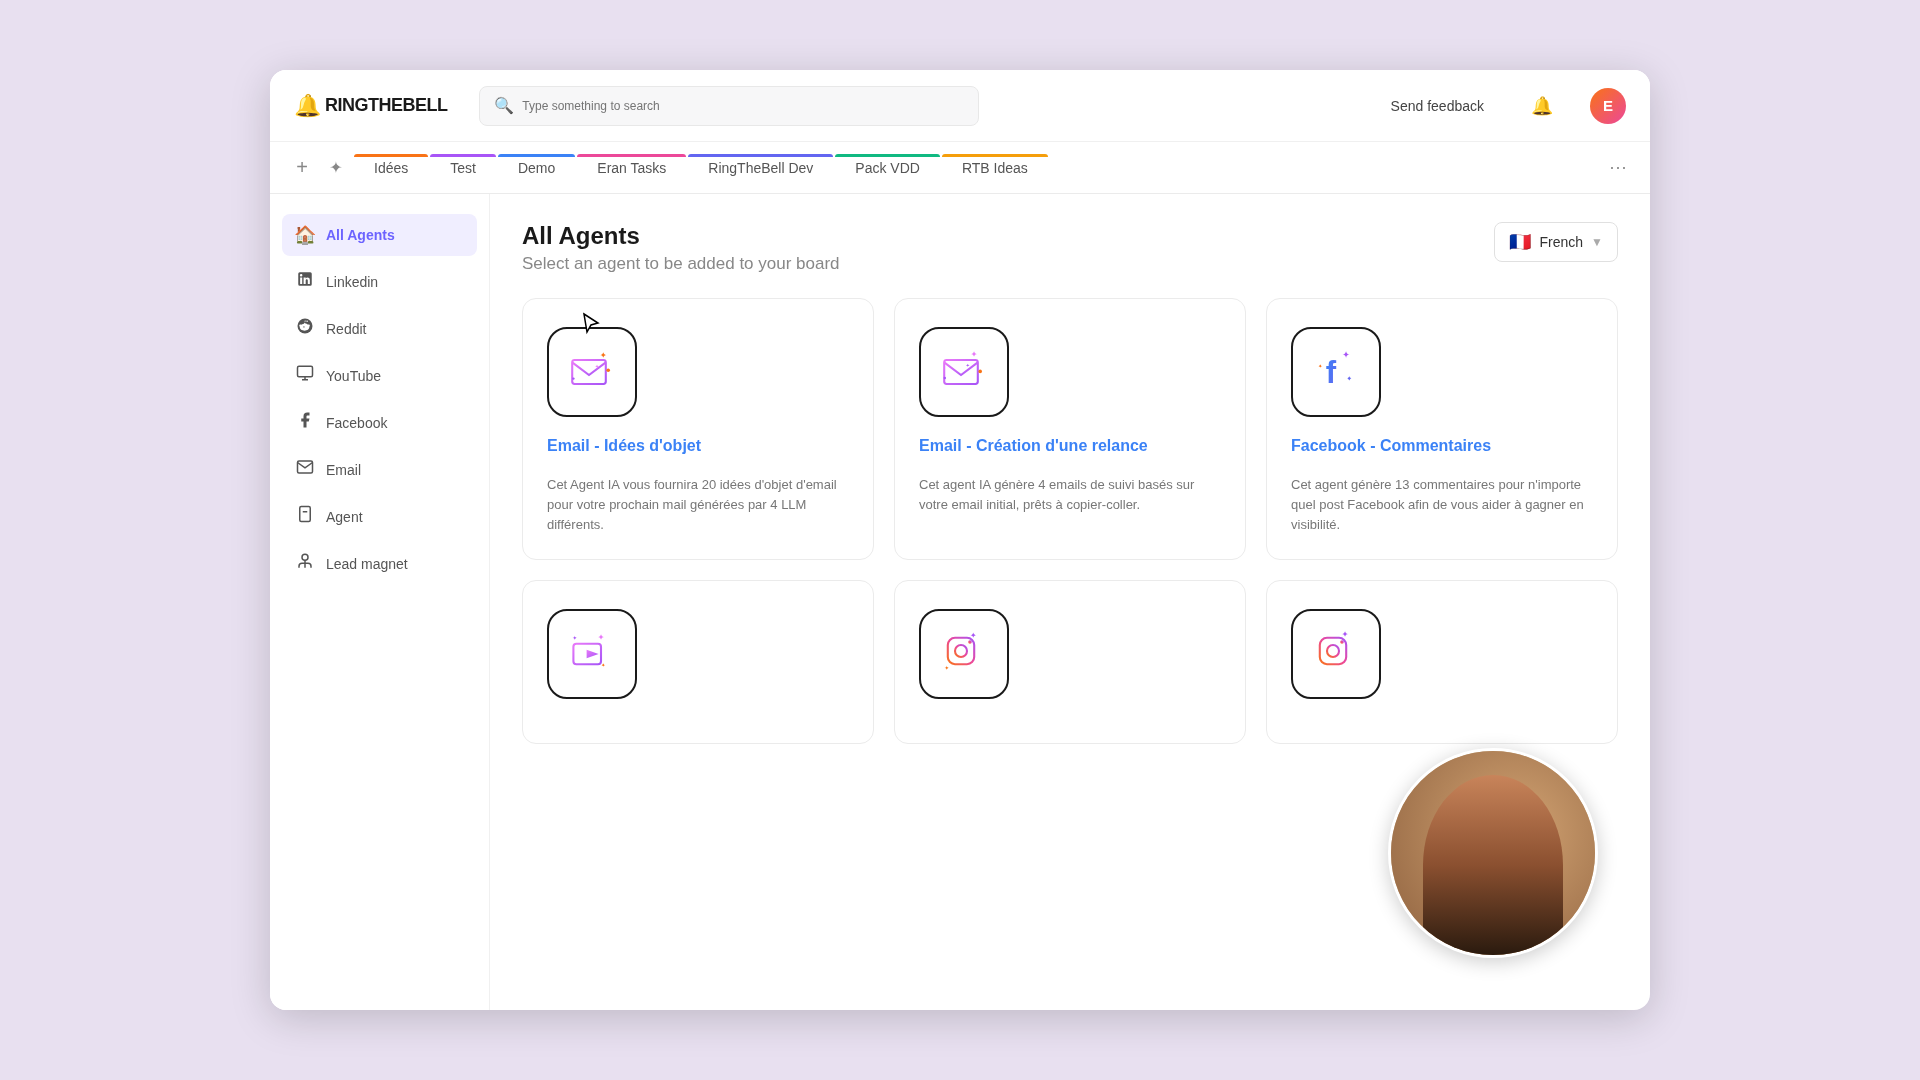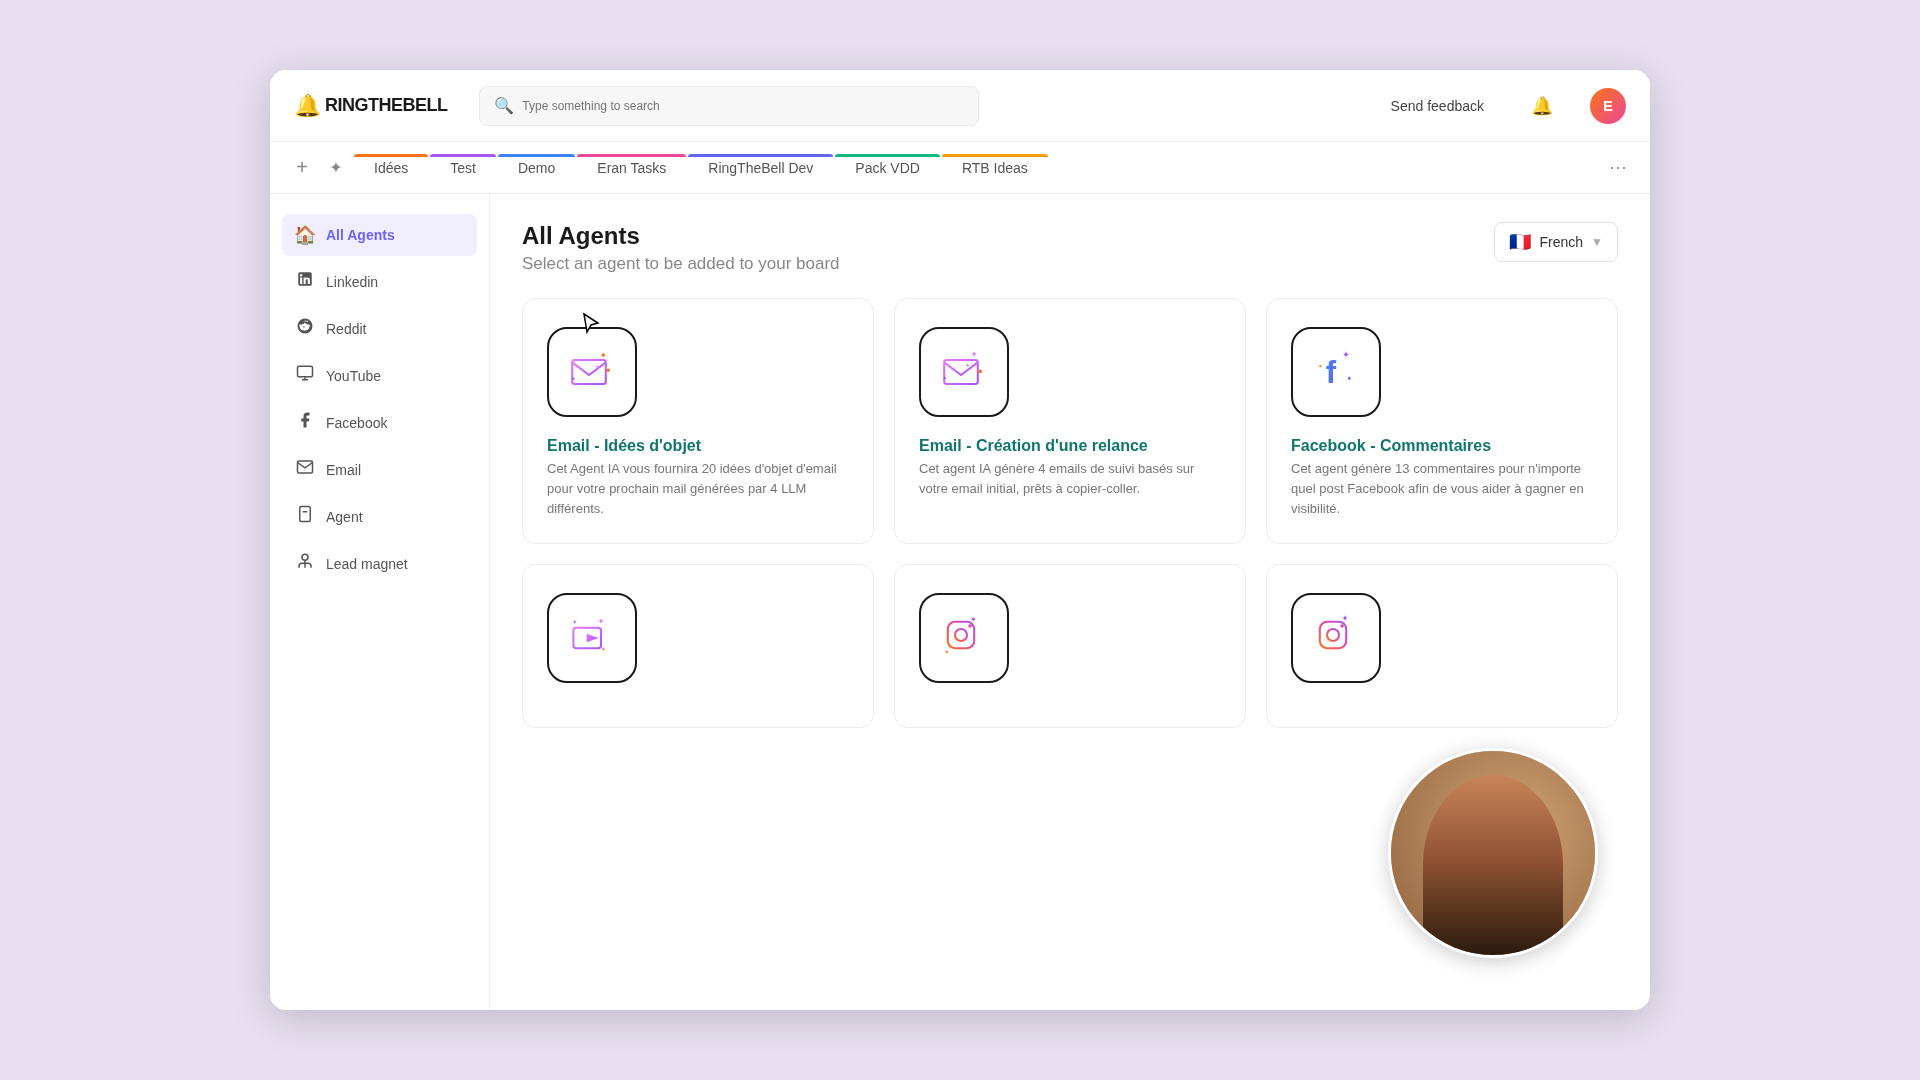"Email - Idées d'objet" .agent-card-title { color: #0f766e -> #3b82f6; margin-bottom: 4px -> 20px }
